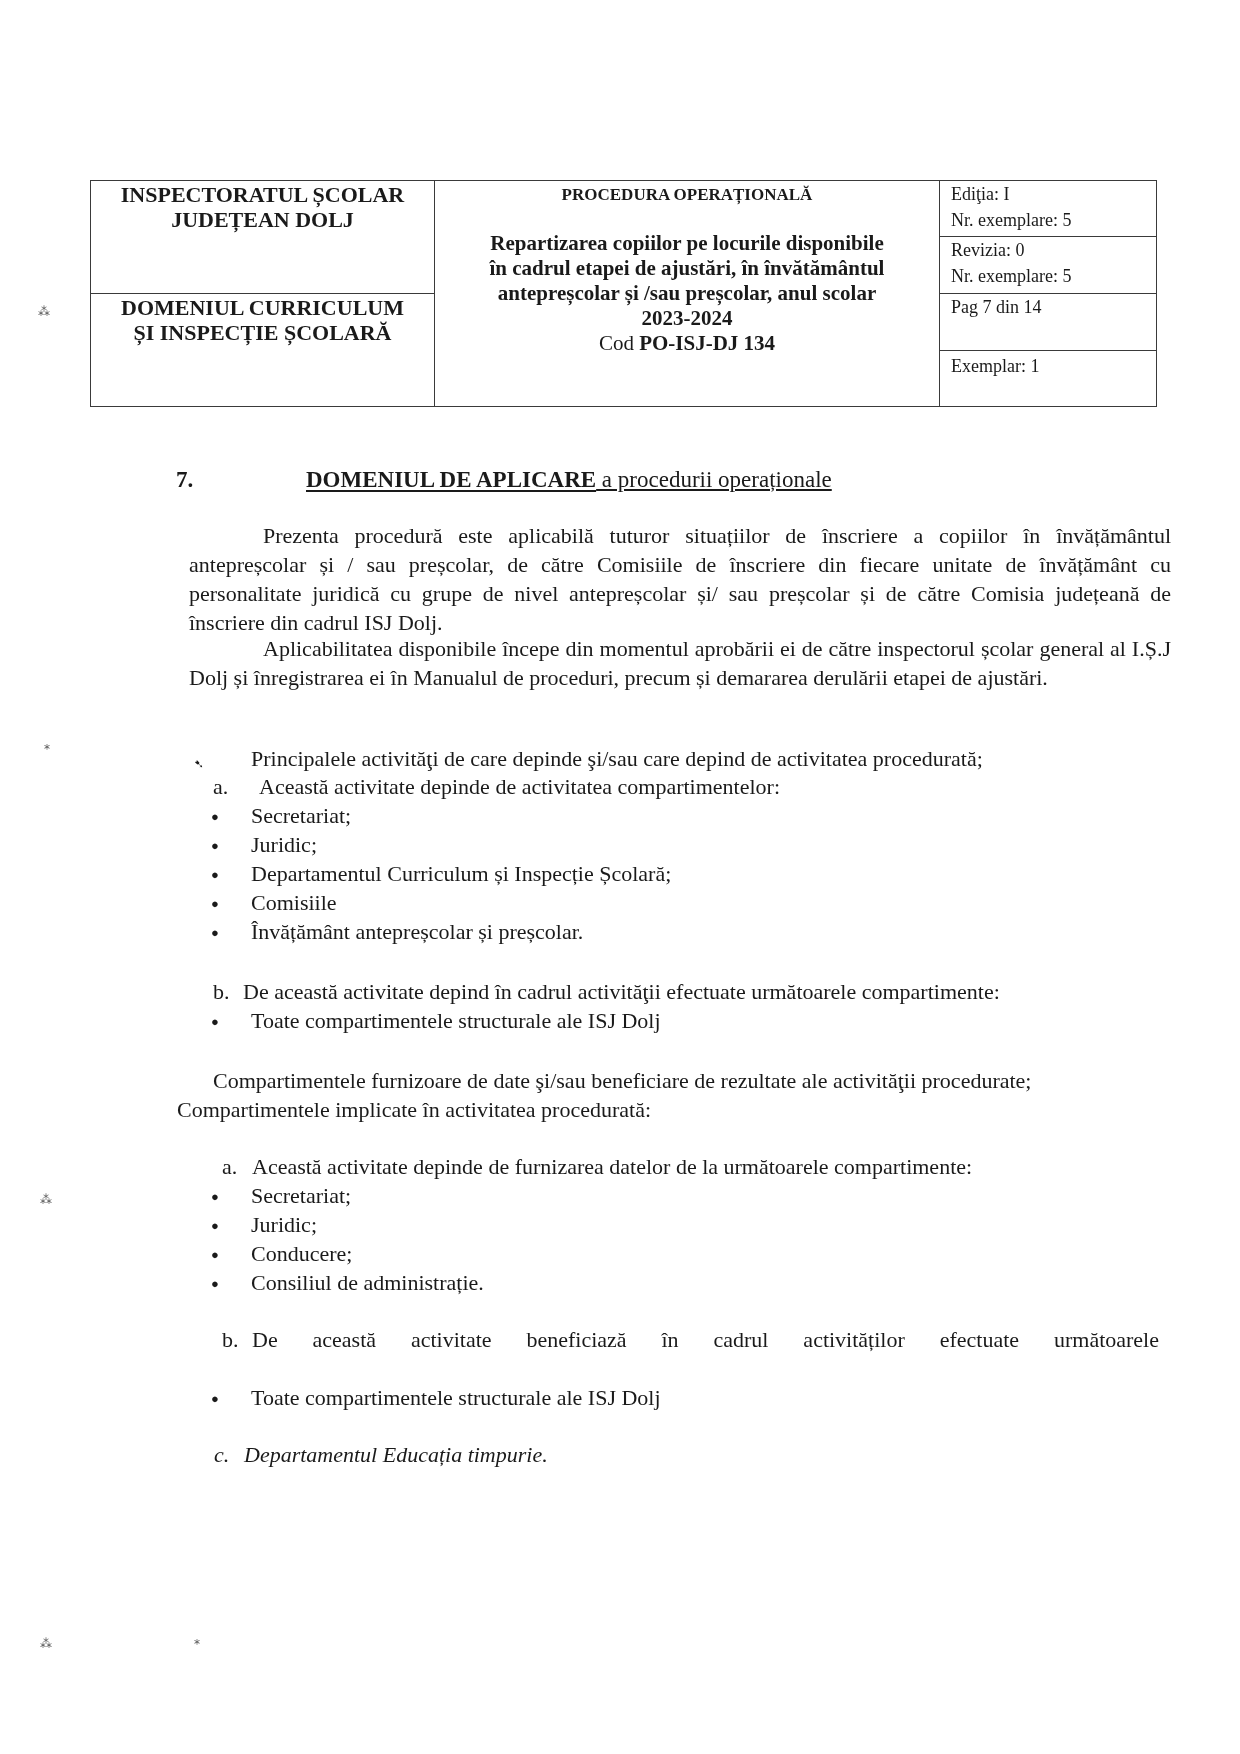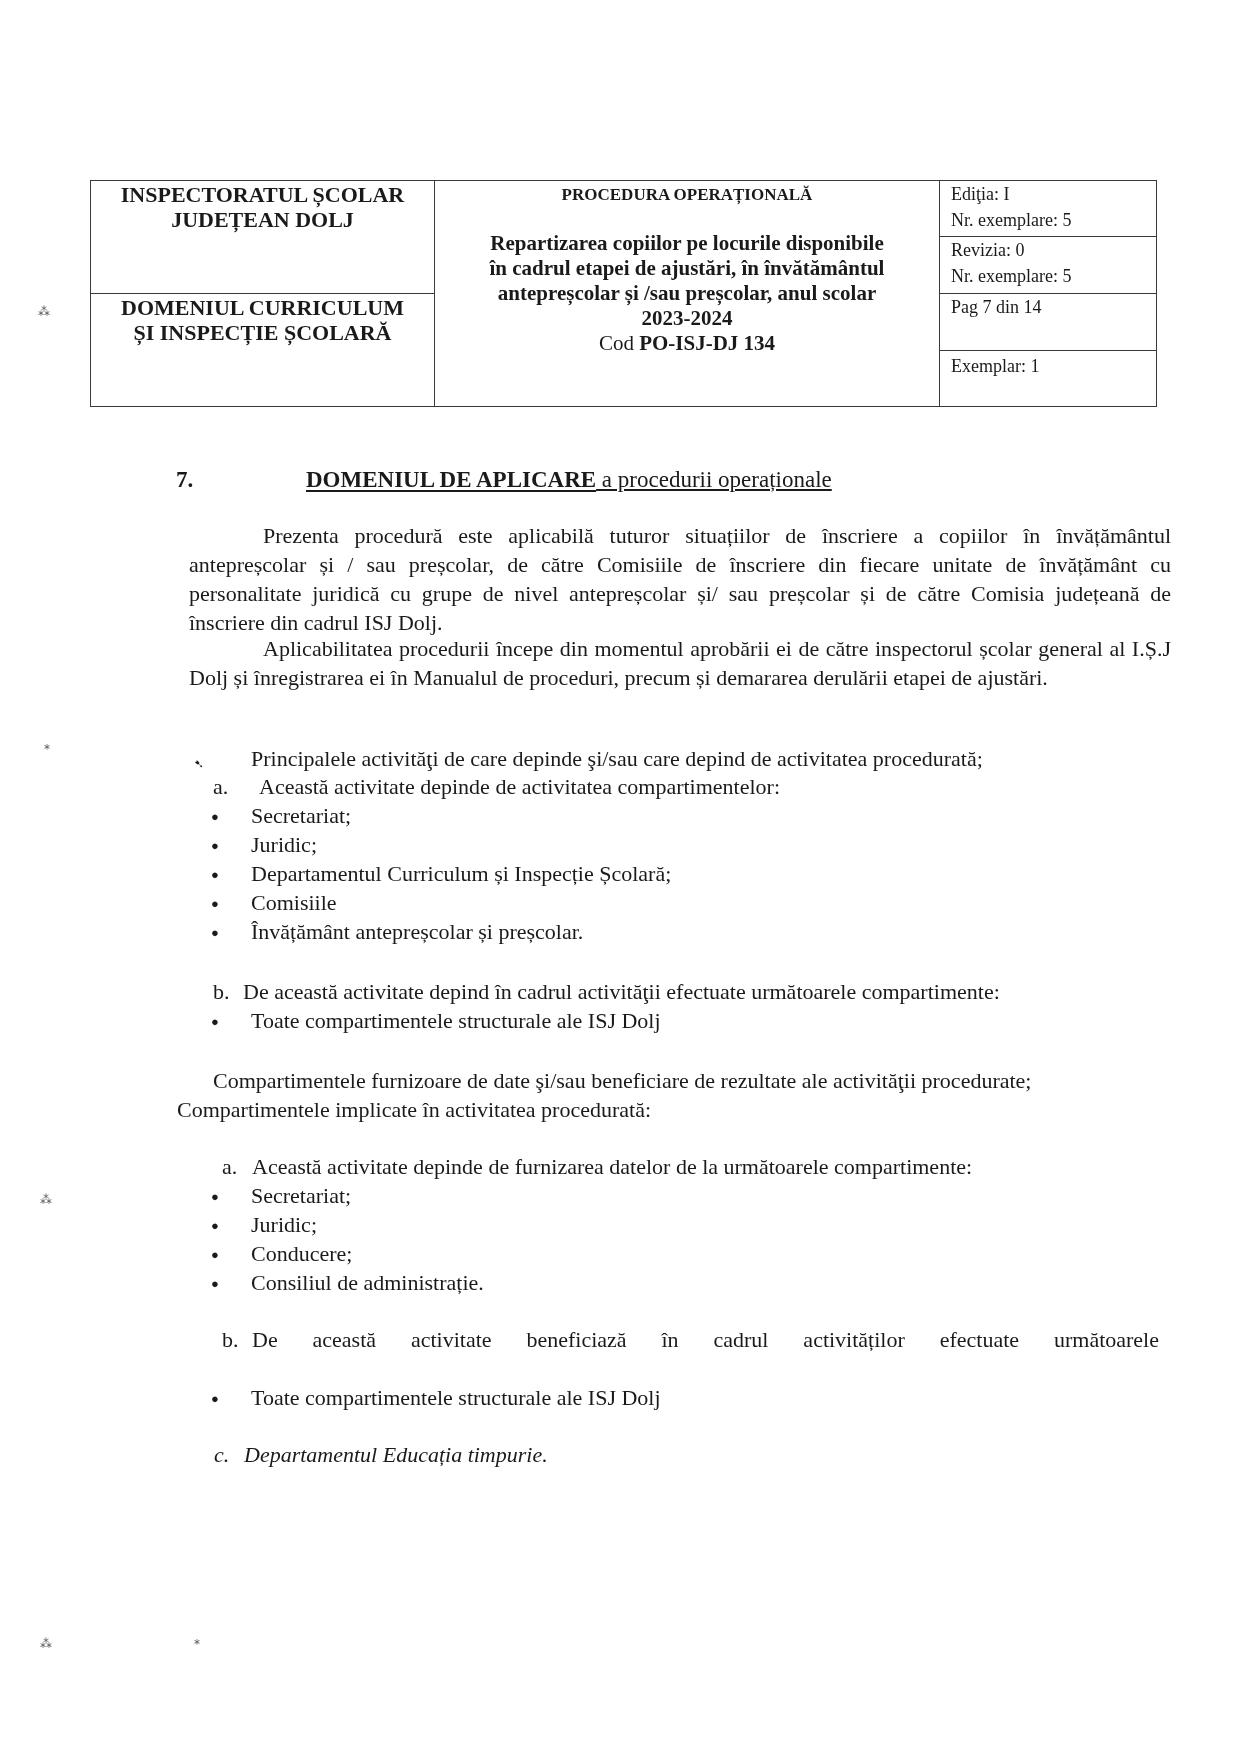"Aplicabilitatea procedurii începe din" div.para { text: procedurii -> disponibile }
